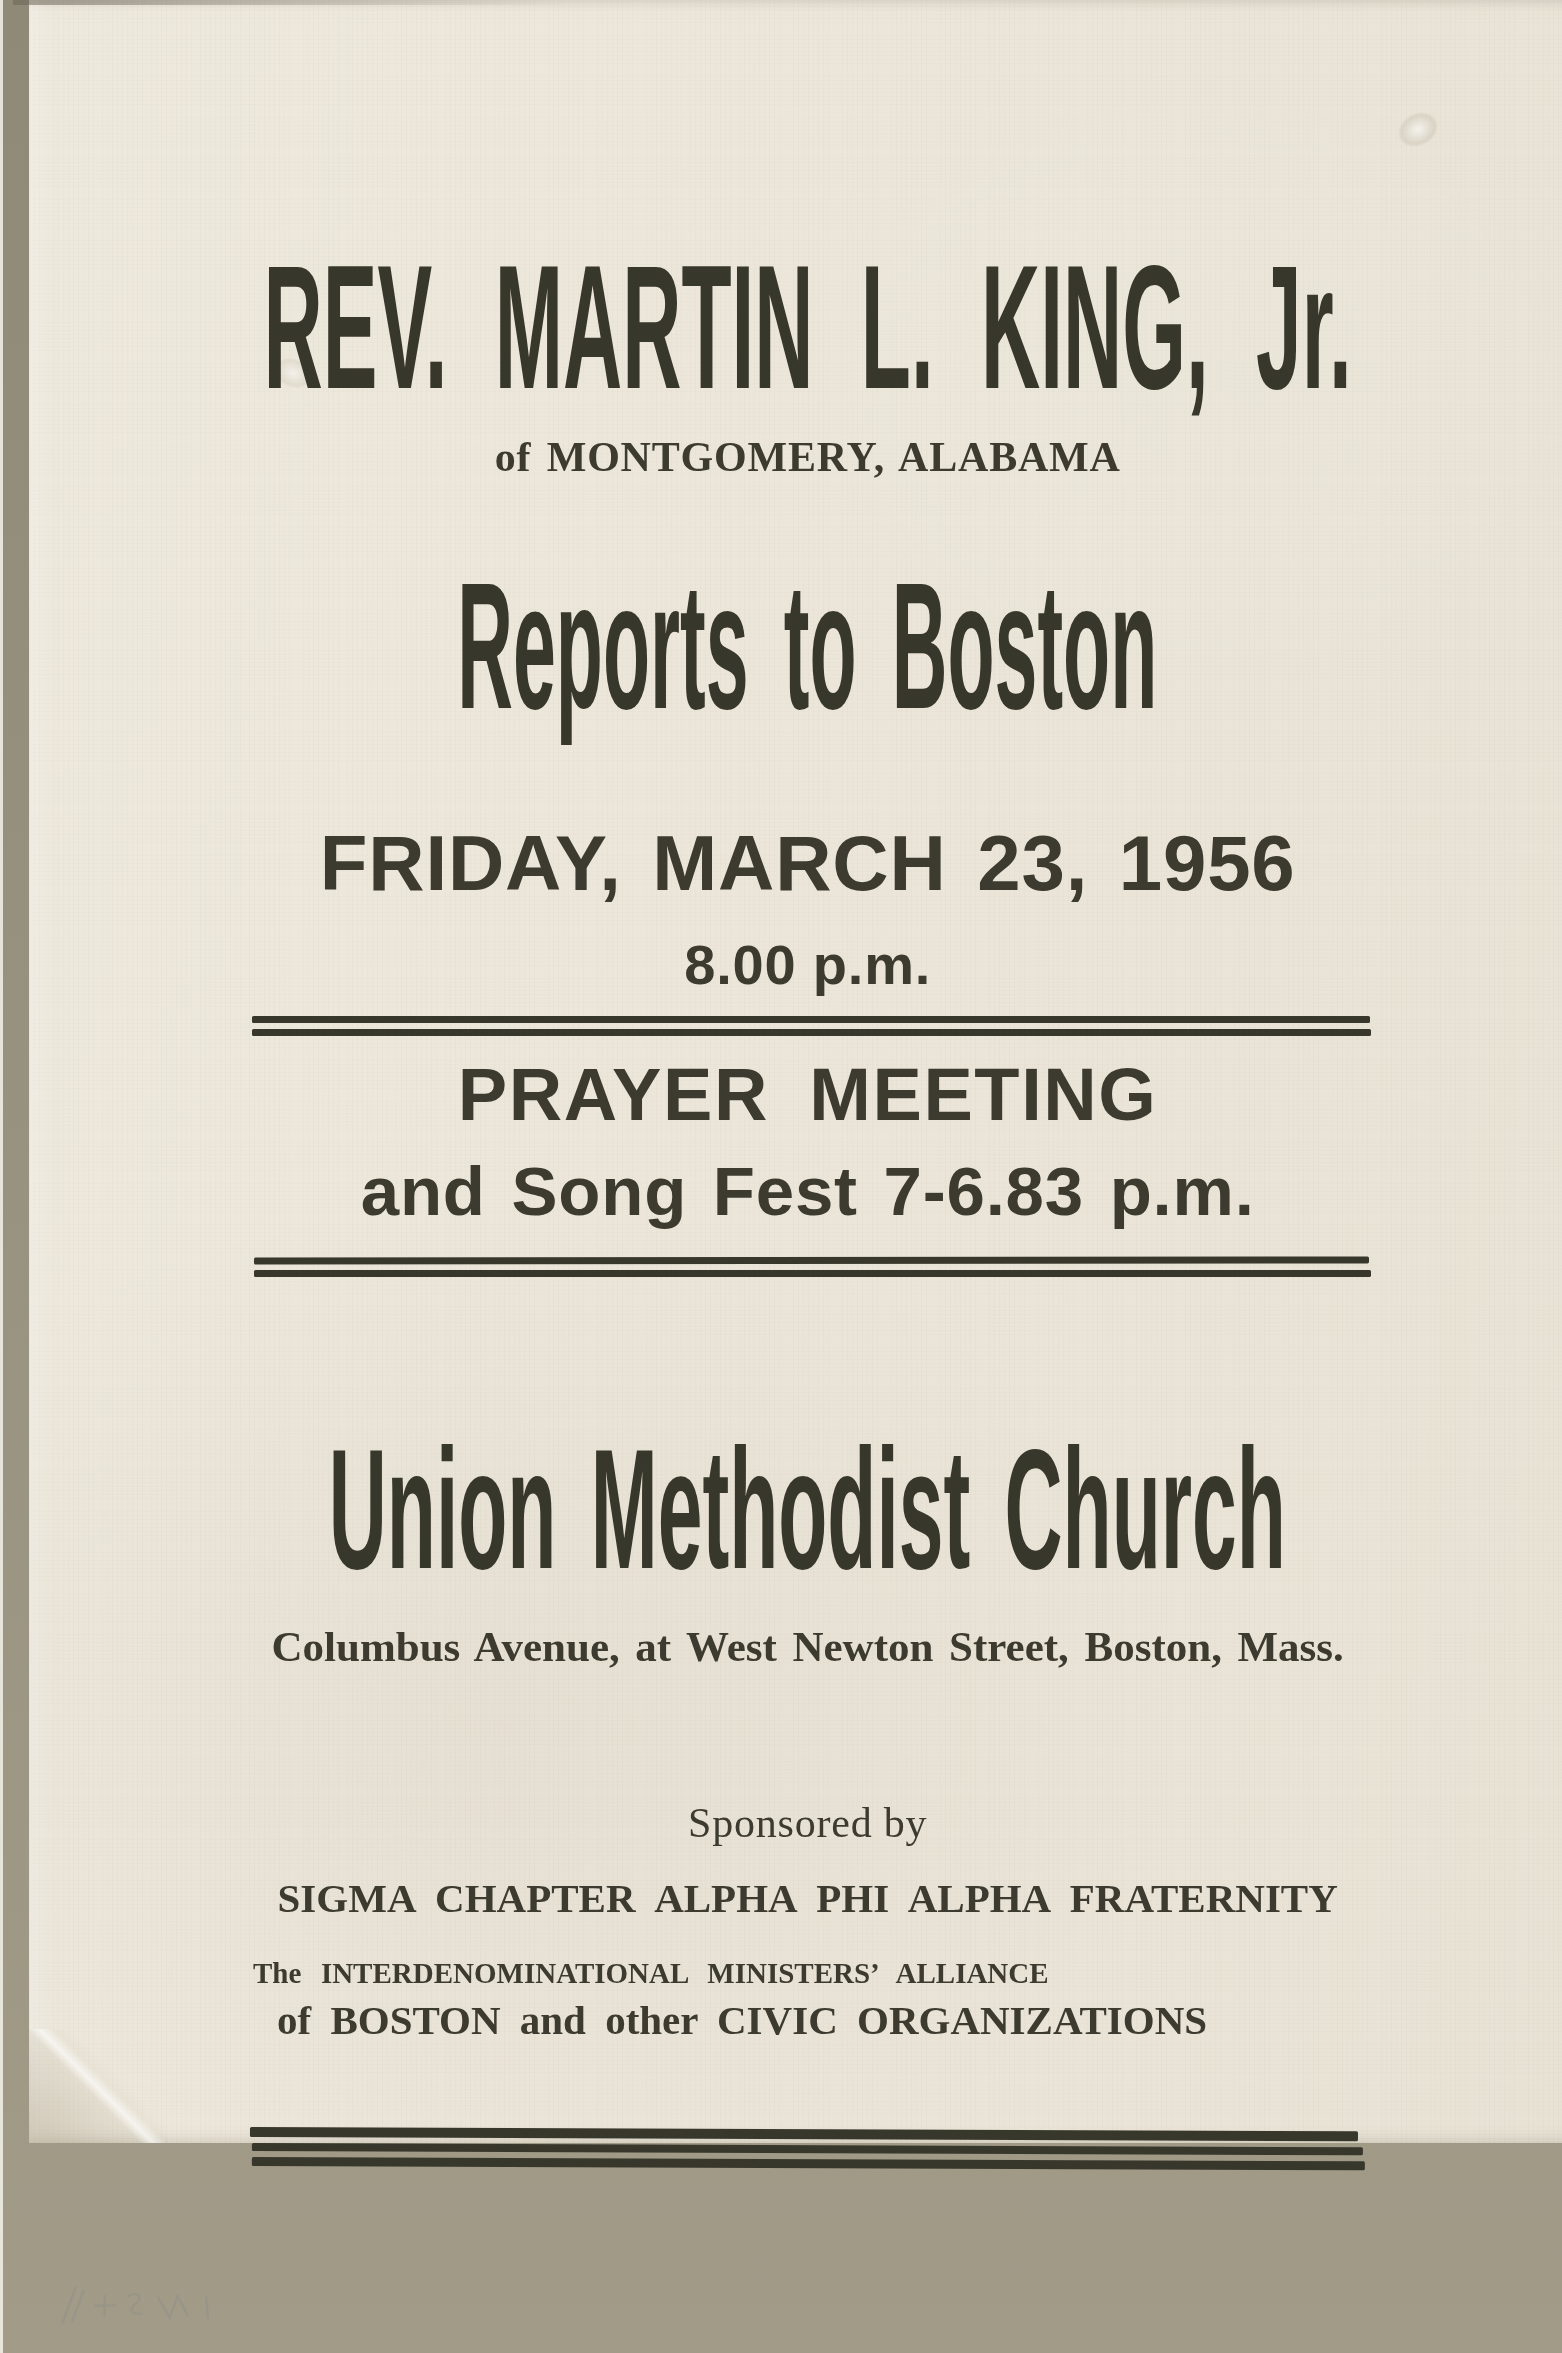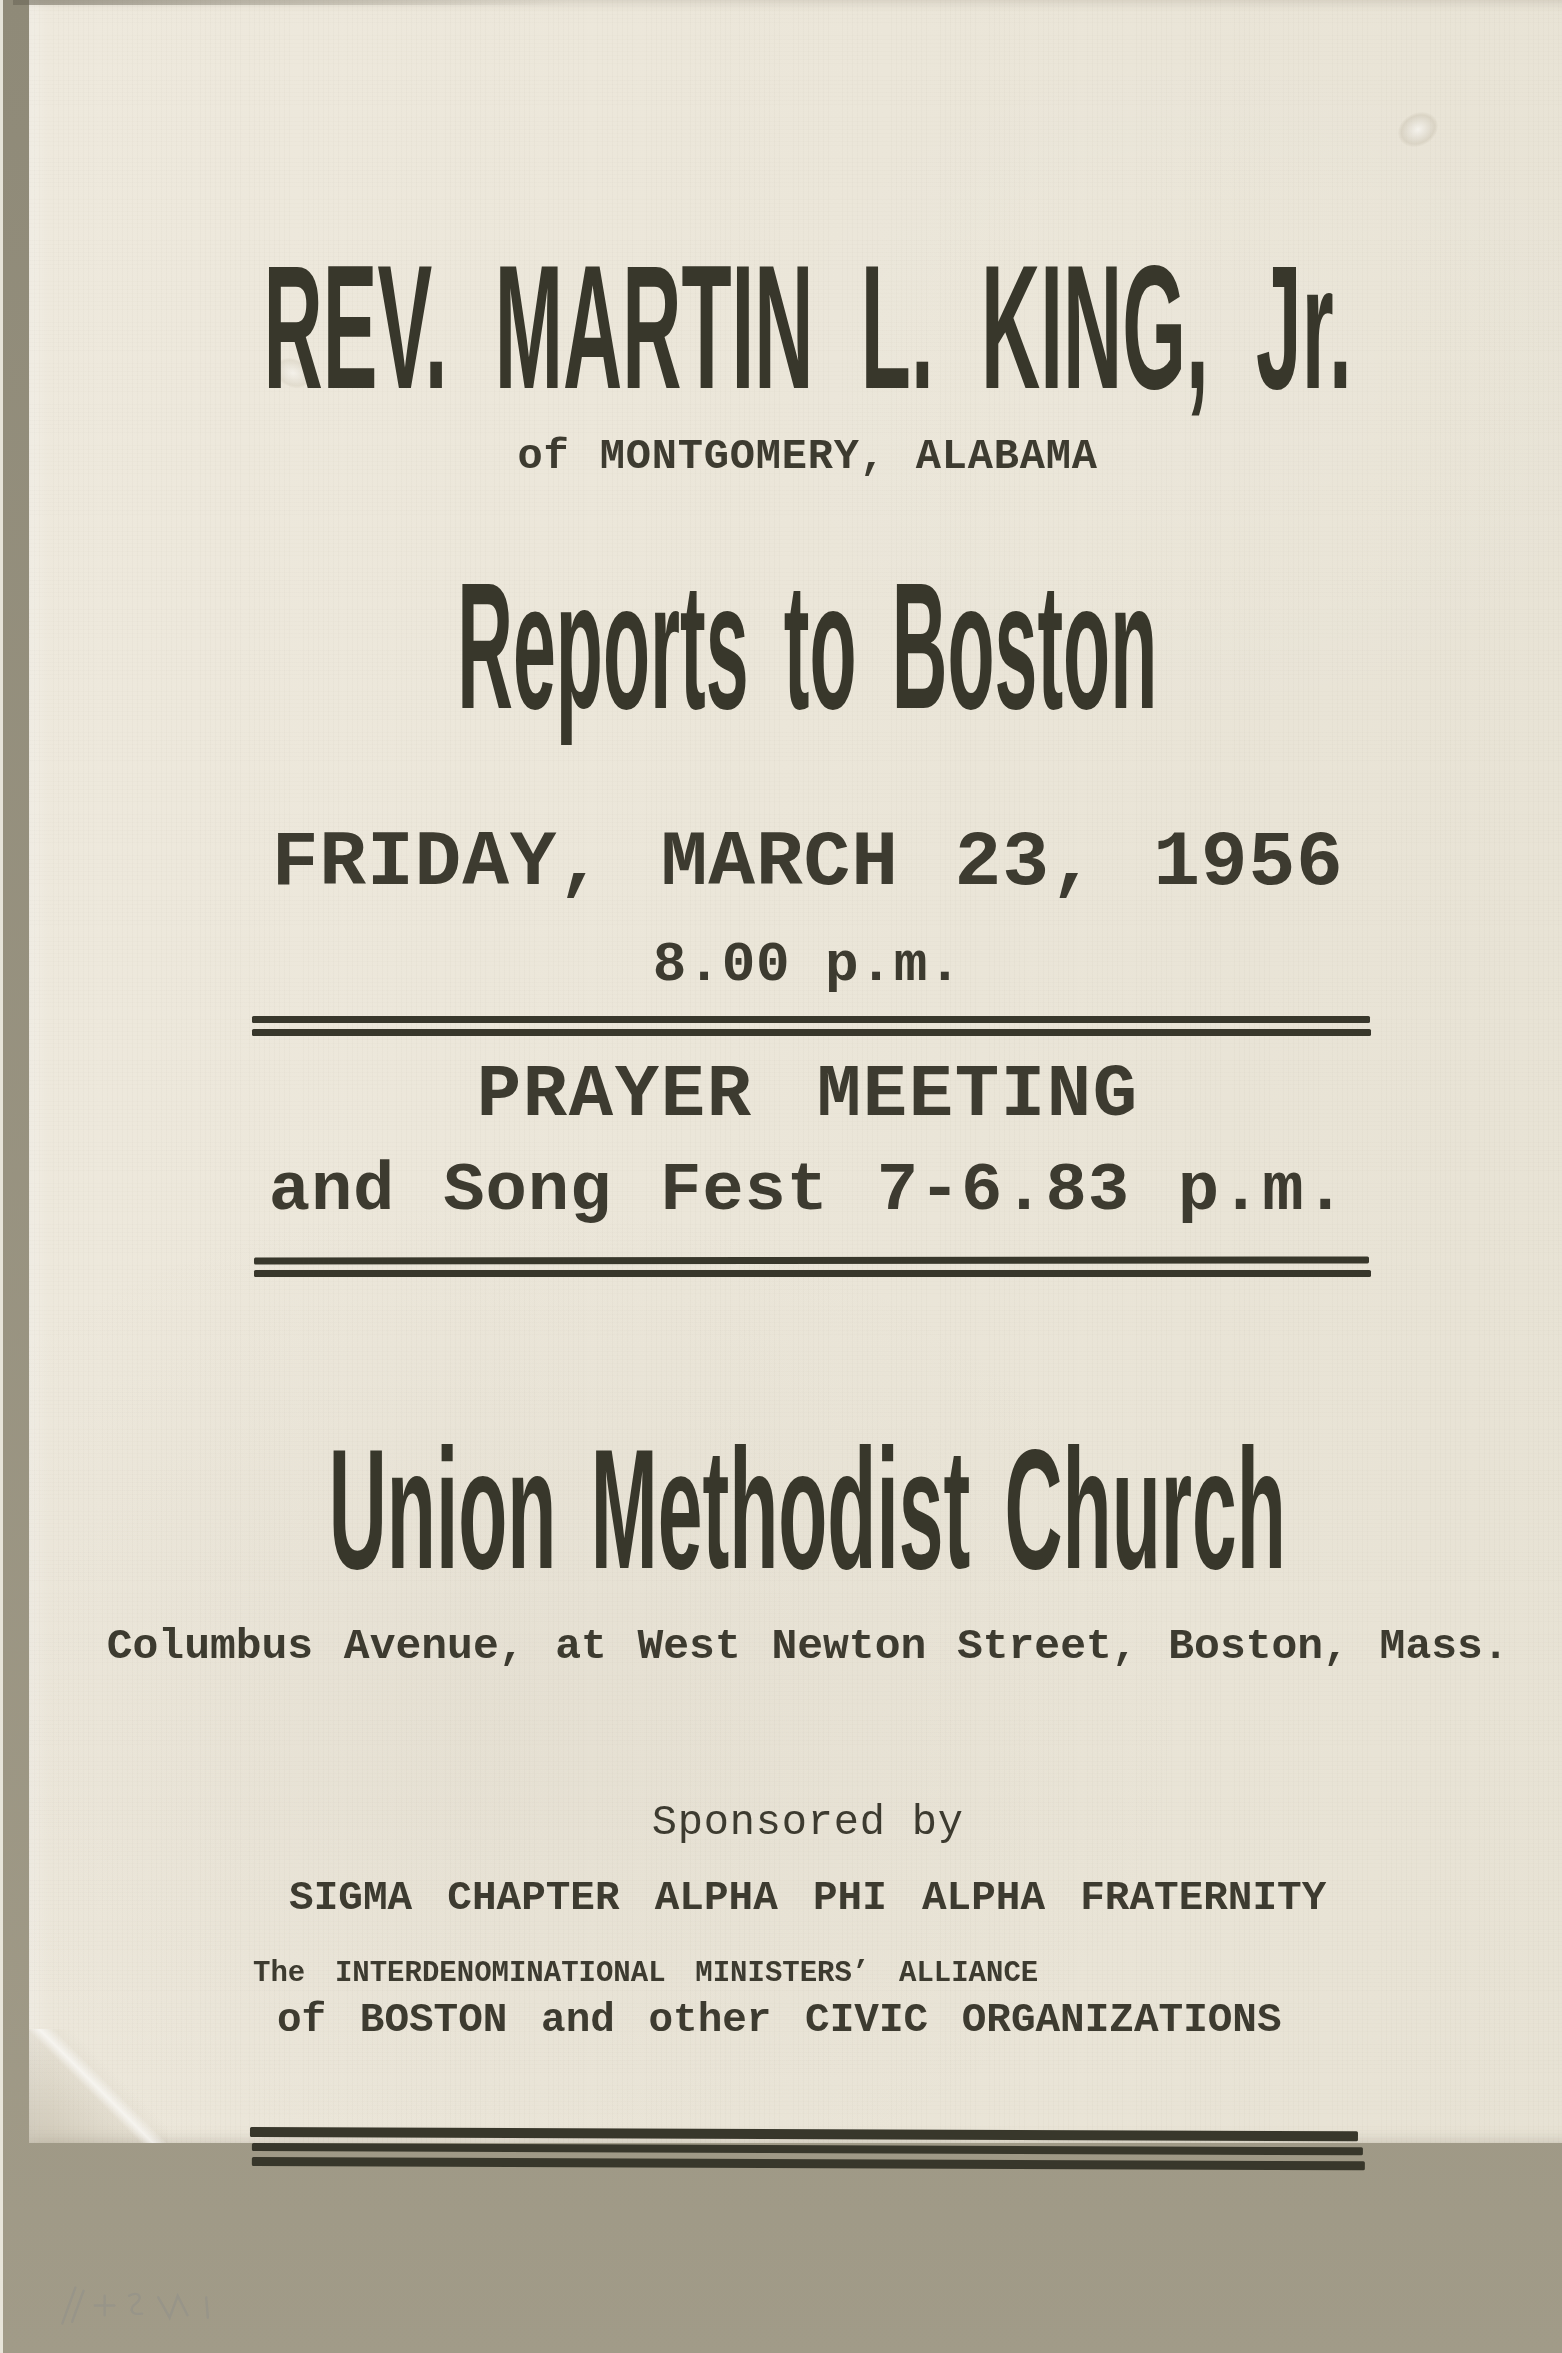"of MONTGOMERY, ALABAMA" .t-serif { font-family: Liberation Mono, monospace -> Liberation Serif, serif }
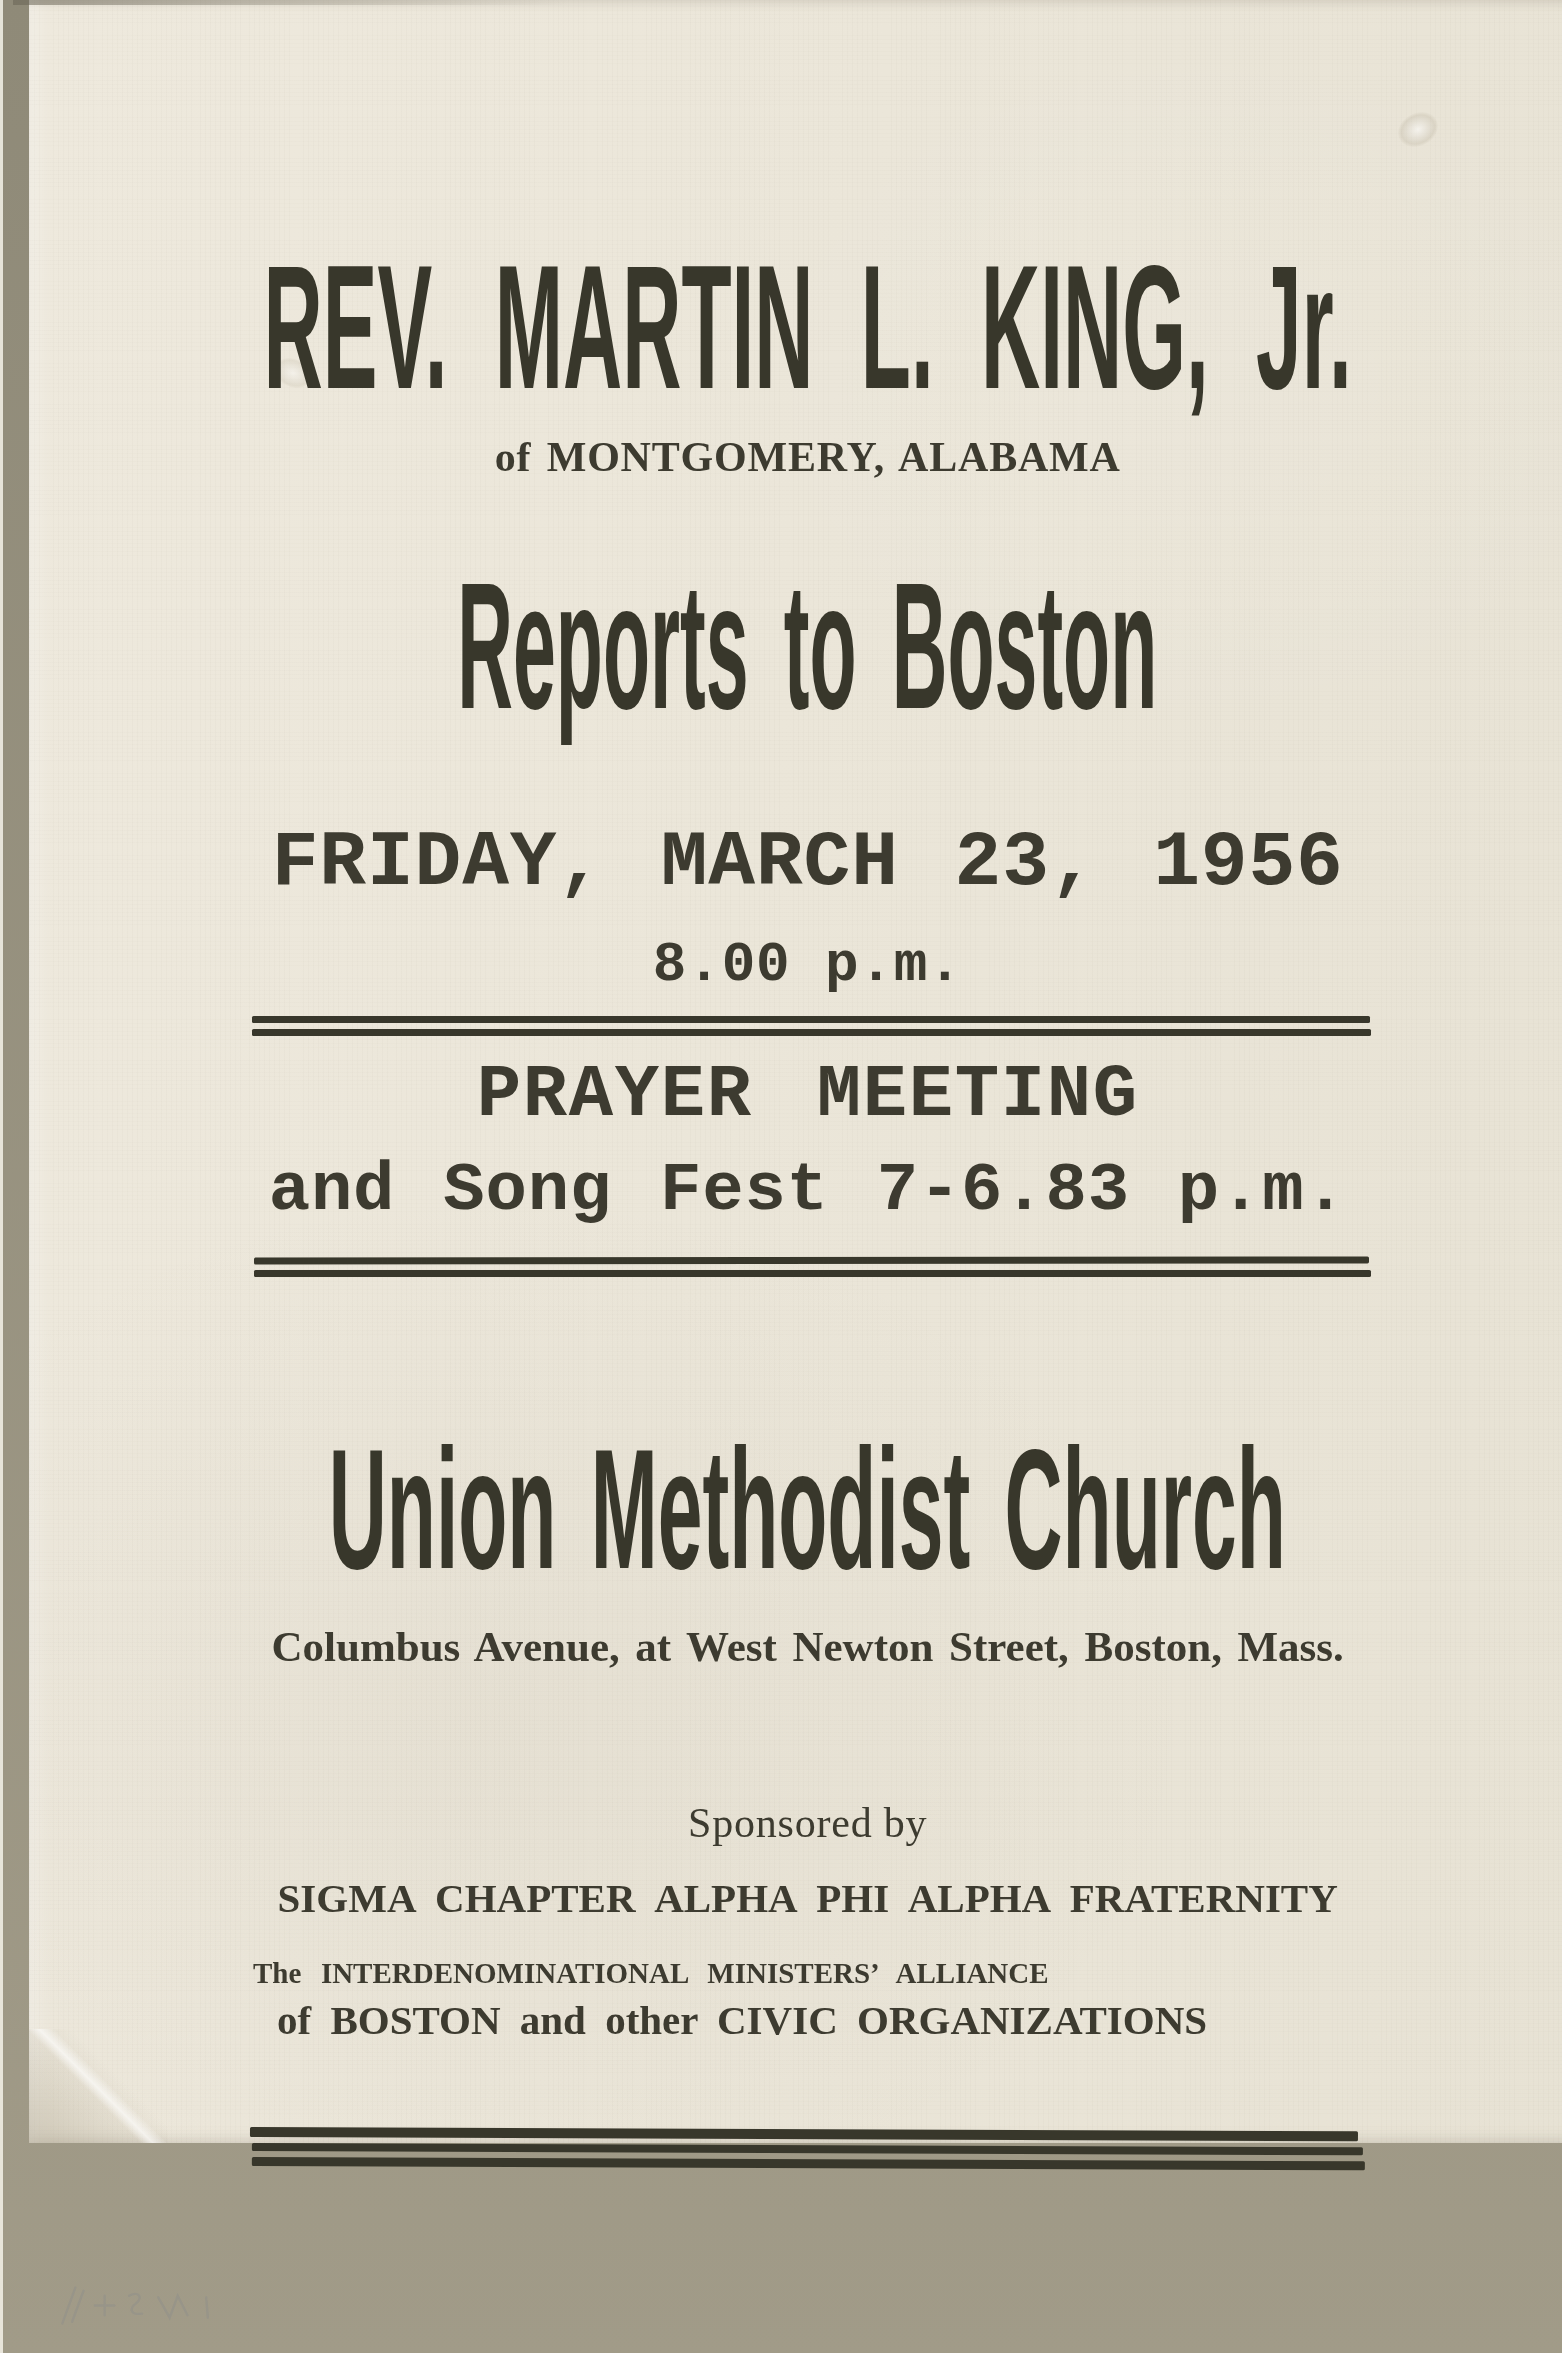"FRIDAY, MARCH 23, 1956" .t-gothic { font-family: Liberation Mono, monospace -> Liberation Sans, sans-serif }
